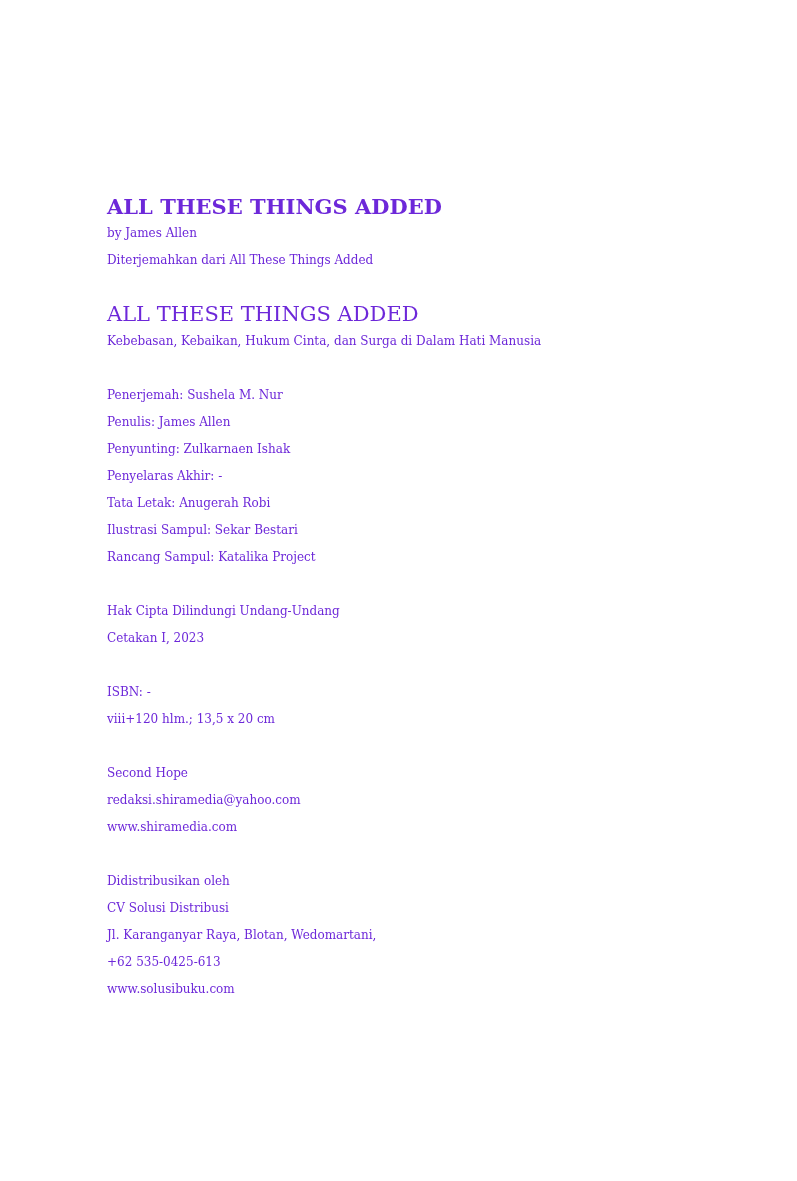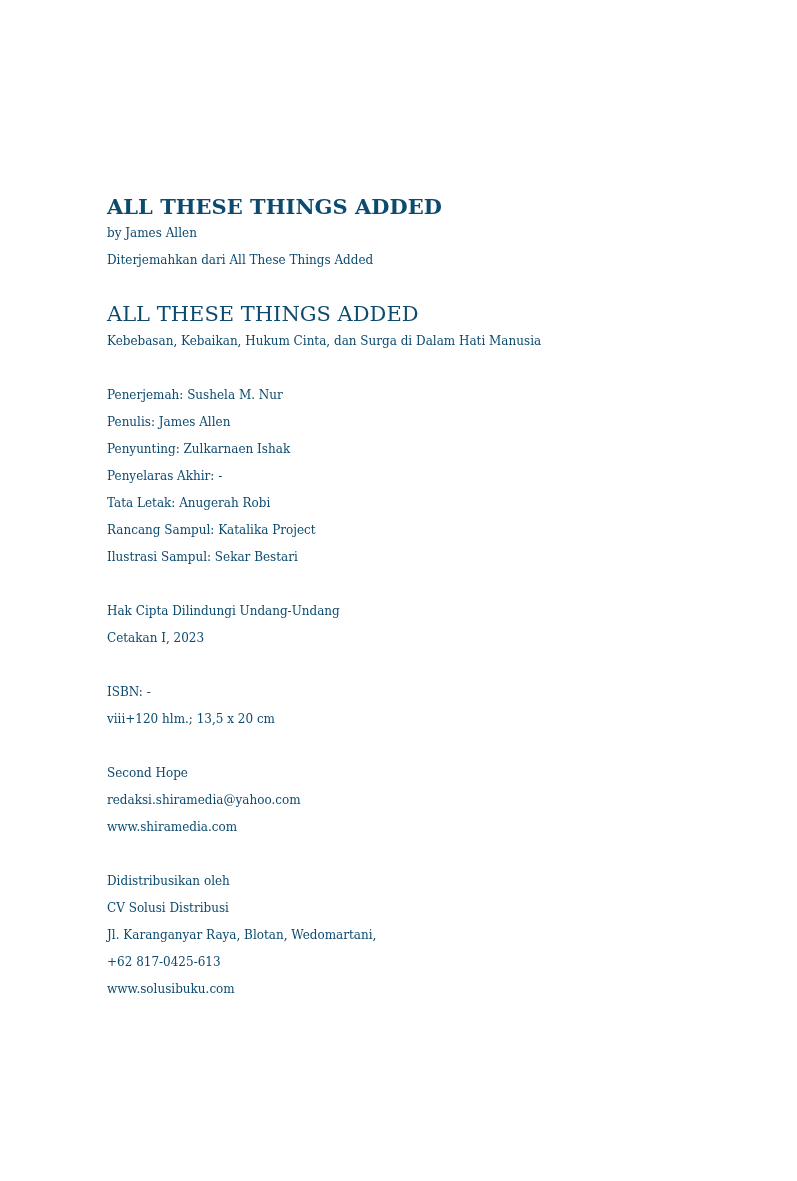"ALL THESE THINGS ADDED" .page { color: #0c4a6e -> #6d28d9 }
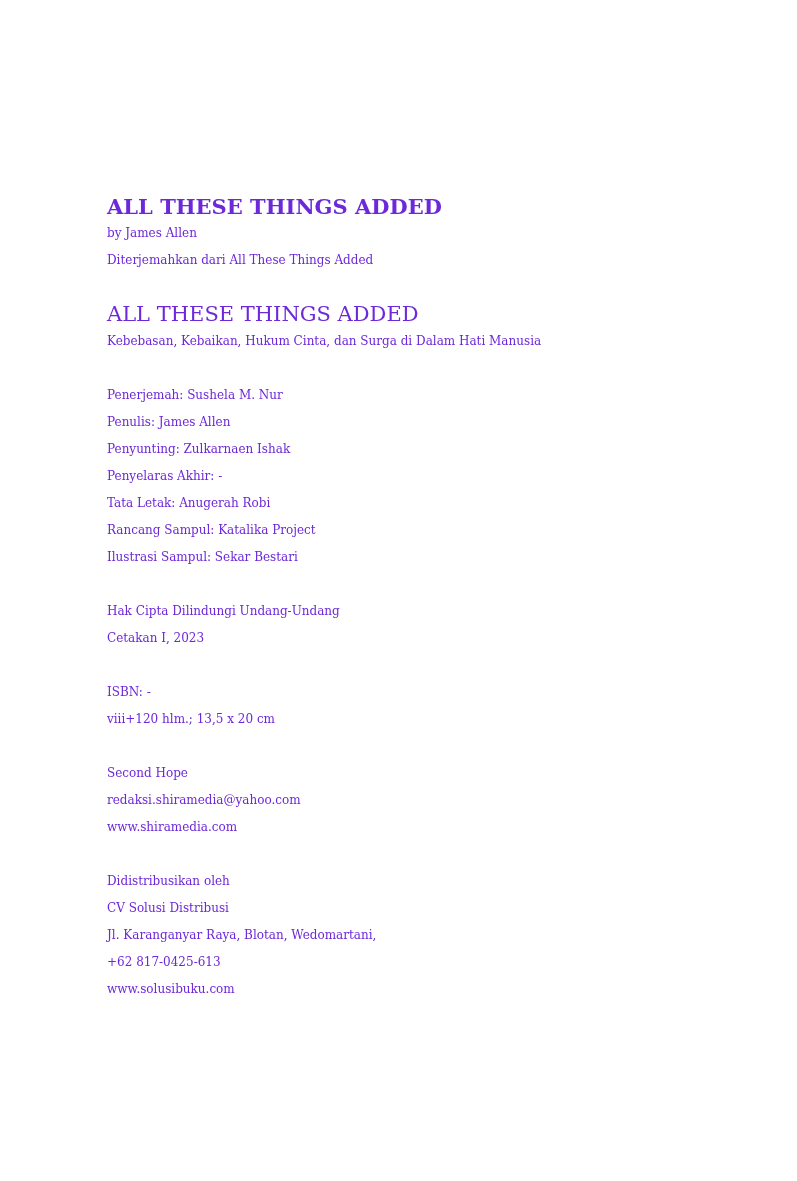"Rancang Sampul: Katalika Project" span.line { order: before "Ilustrasi Sampul: Sekar Bestari" -> after "Ilustrasi Sampul: Sekar Bestari" }
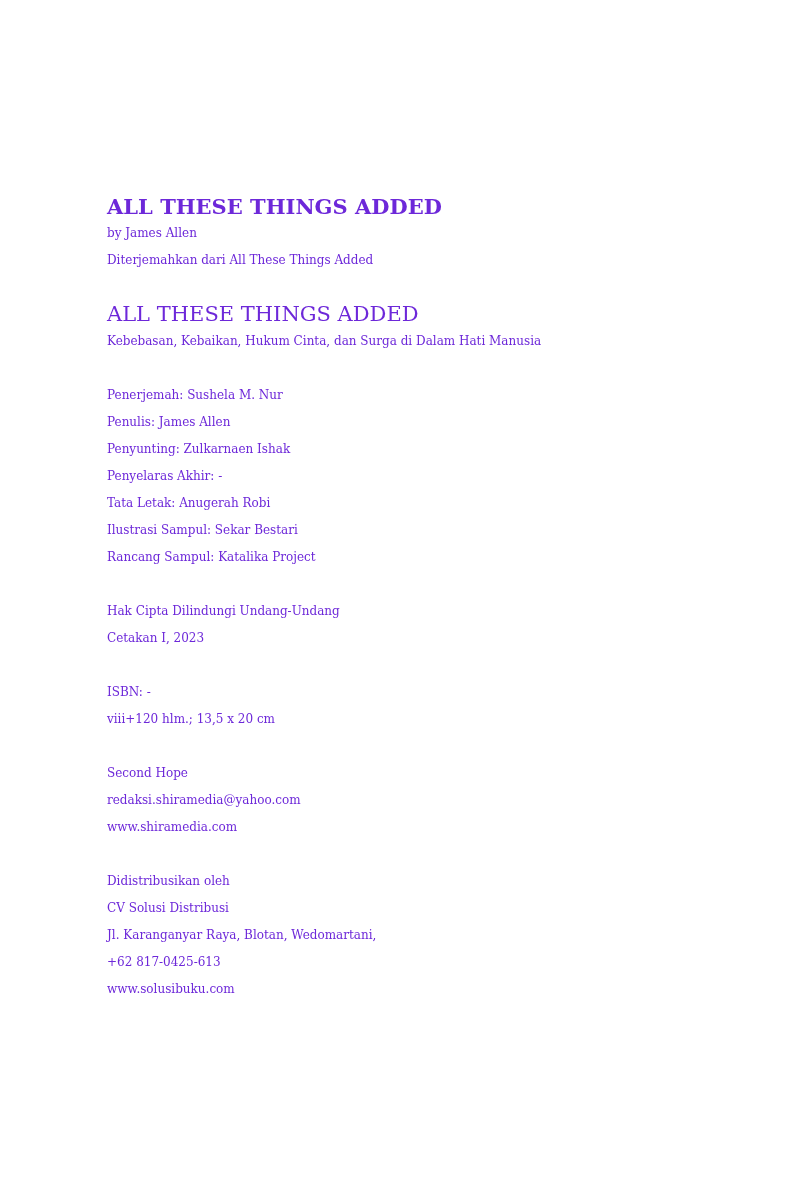"+62 817-0425-613" span.line { text: +62 817-0425-613 -> +62 535-0425-613 }
